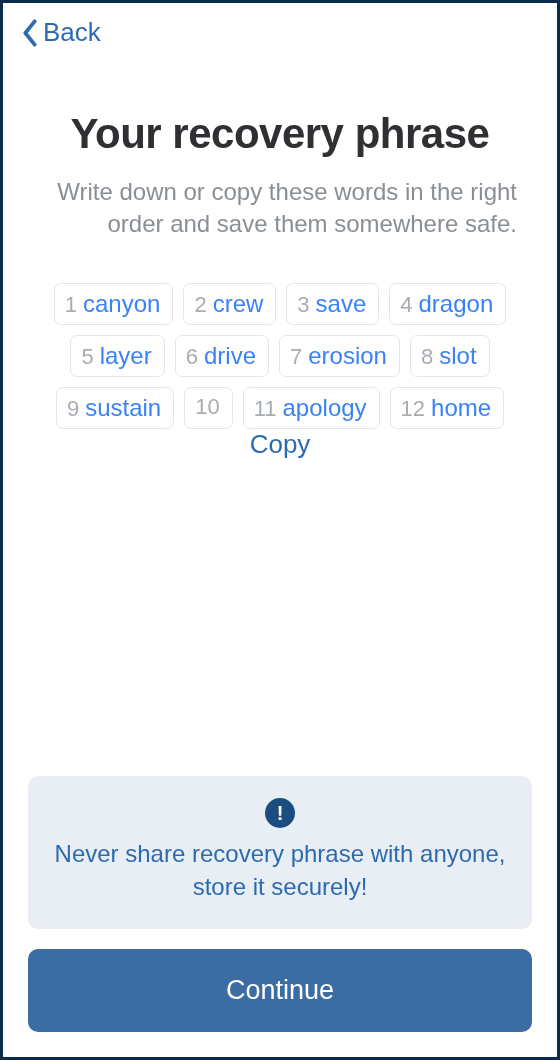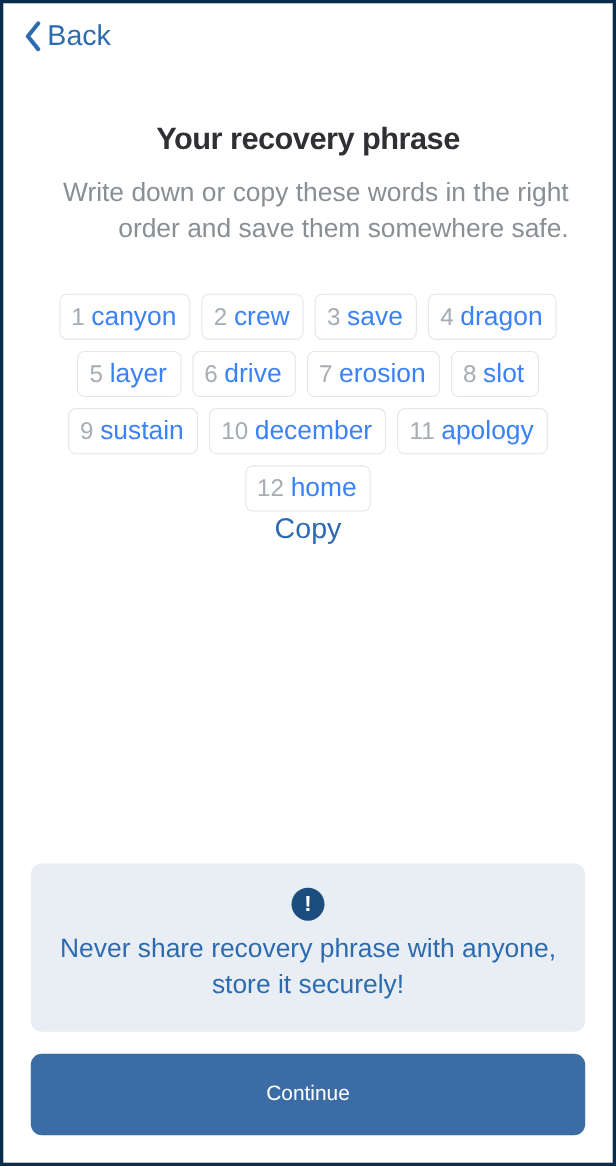"Your recovery phrase" .title { font-size: 28px -> 42px }
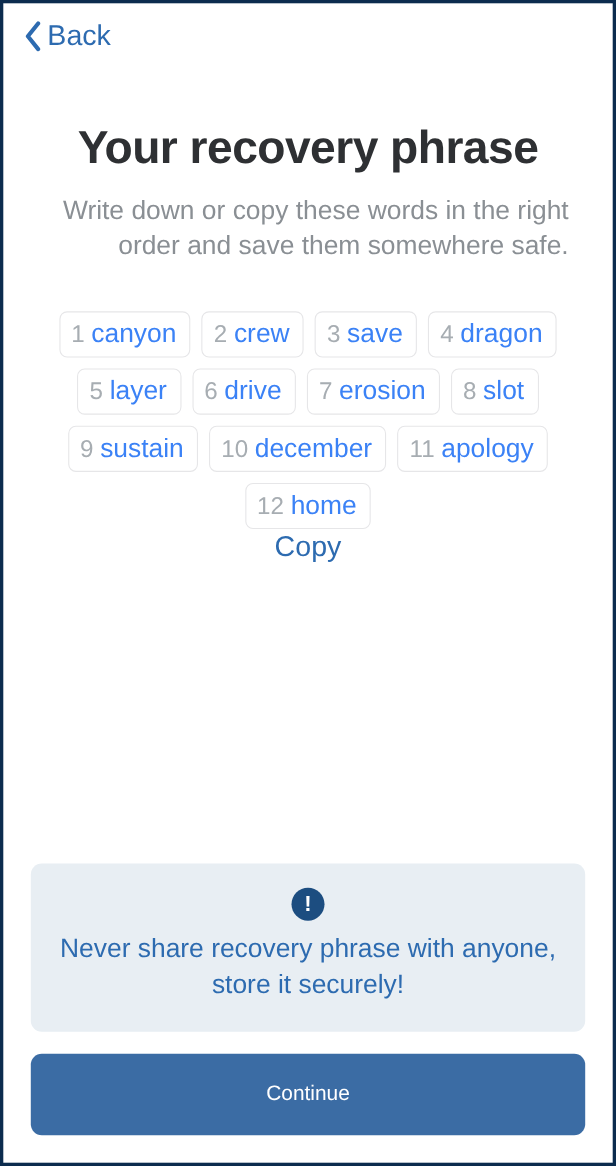"december" span.chip-word { html: <span>december</span> -> none }
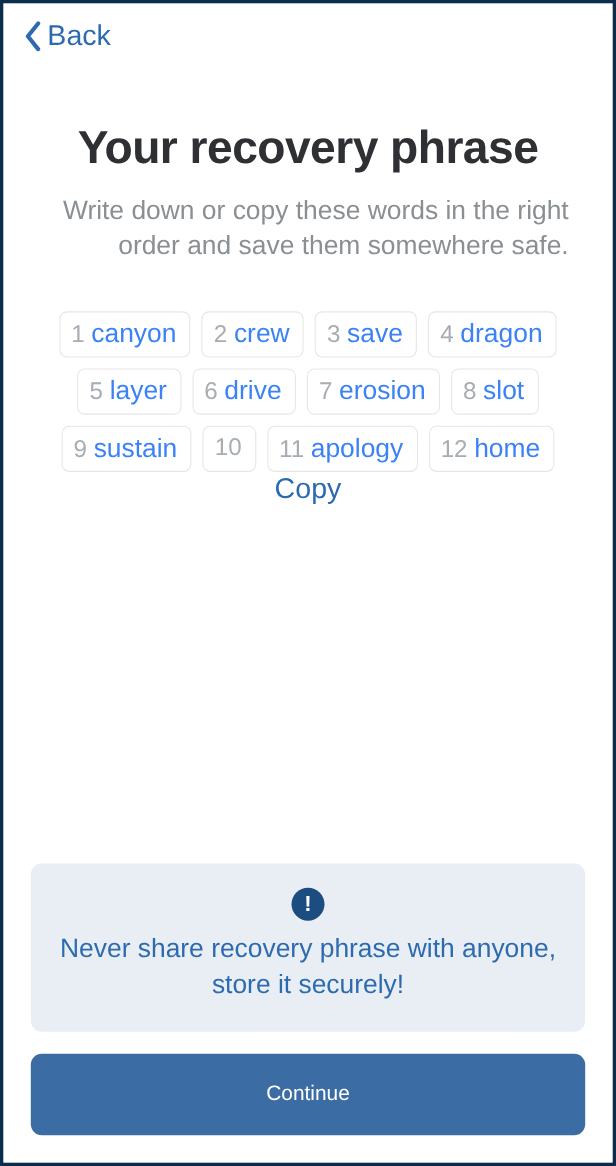"Continue" .continue-button { font-size: 19px -> 27px }
